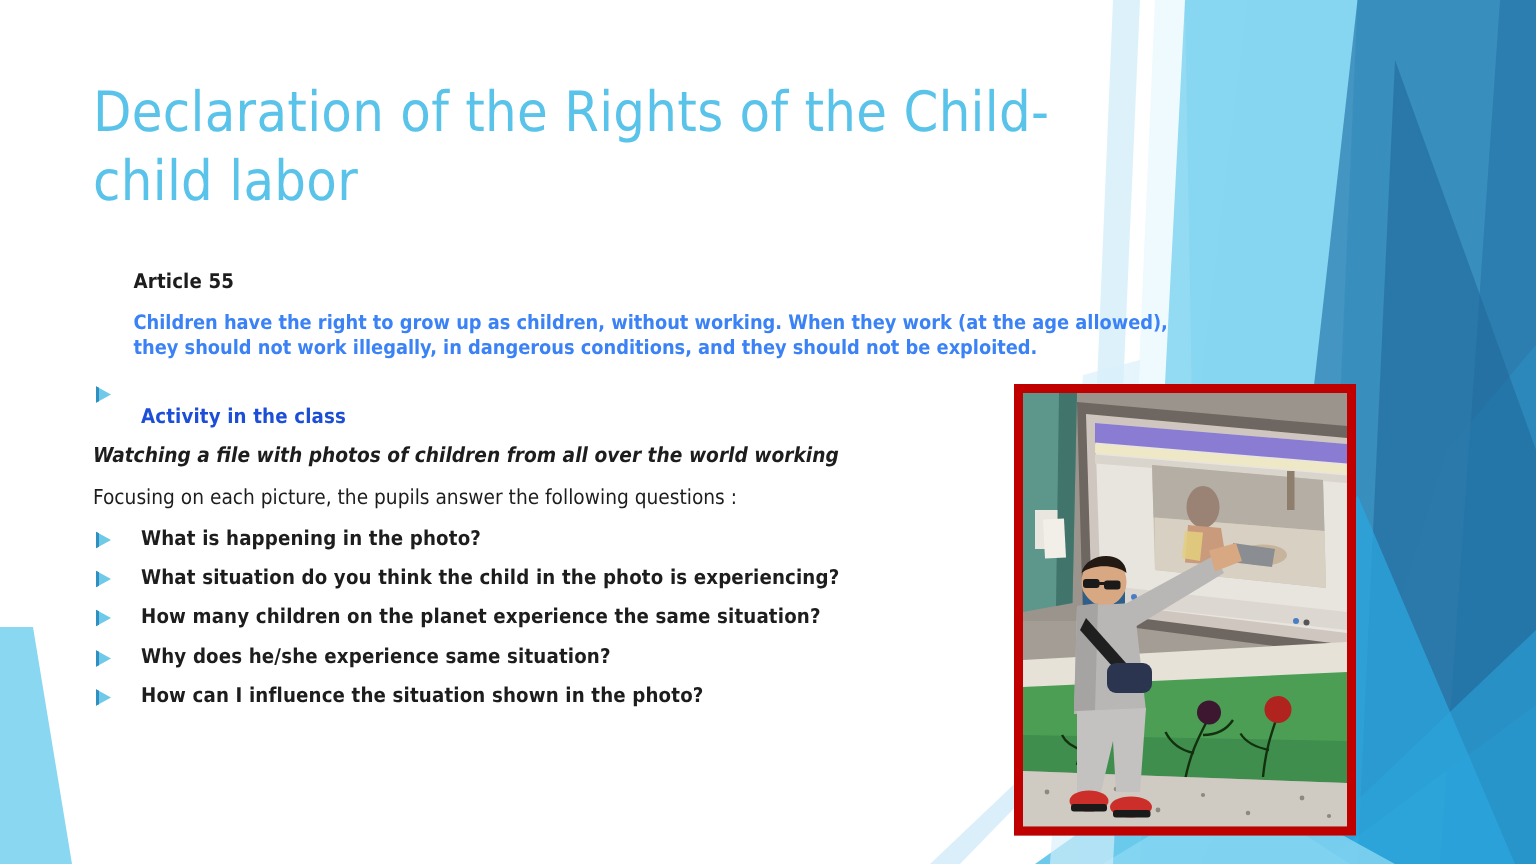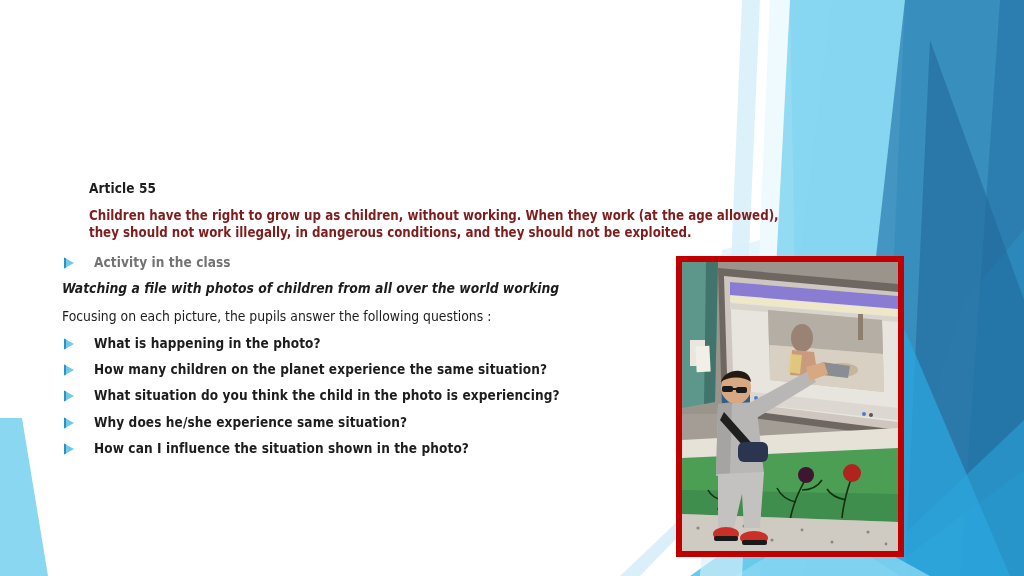"Declaration of the Rights of" div { html: none -> <div>Declaration of the Rights of the Child- child labor</div> }
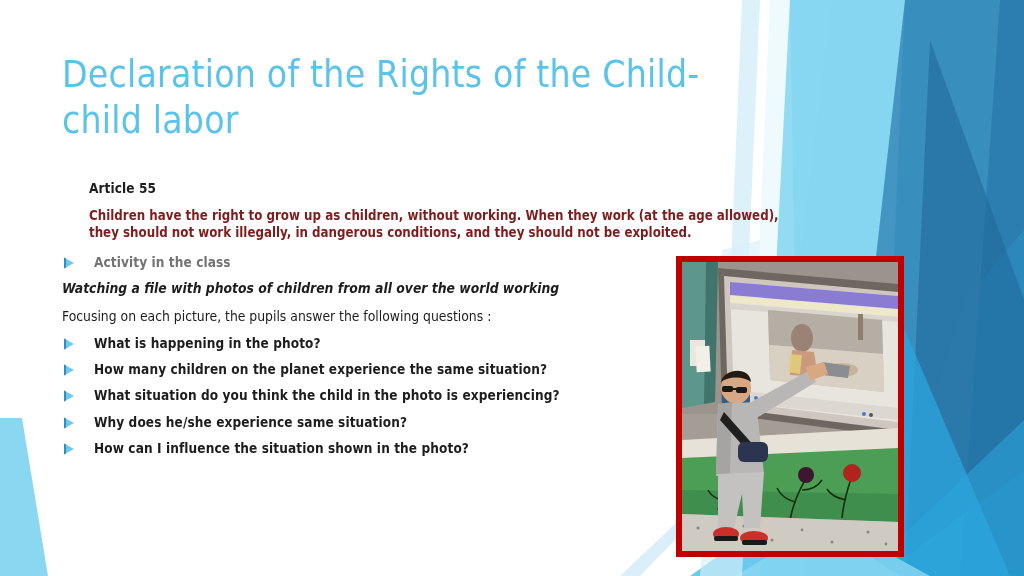"Children have the right to" .art-body { color: #7f1d1d -> #3b82f6 }
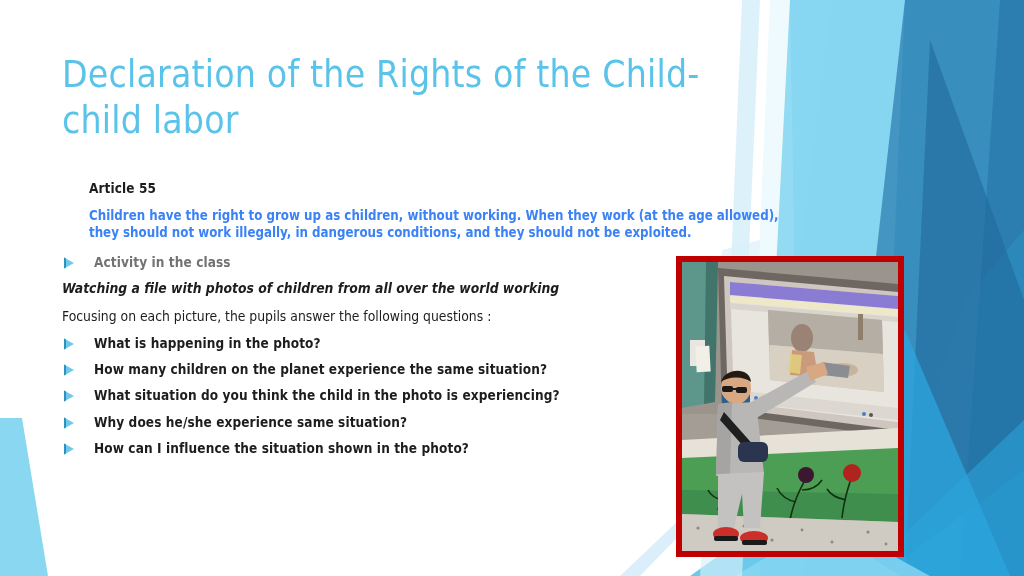"Activity in the class" .accent-red { color: #737373 -> #1d4ed8; margin-top: none -> 16px }
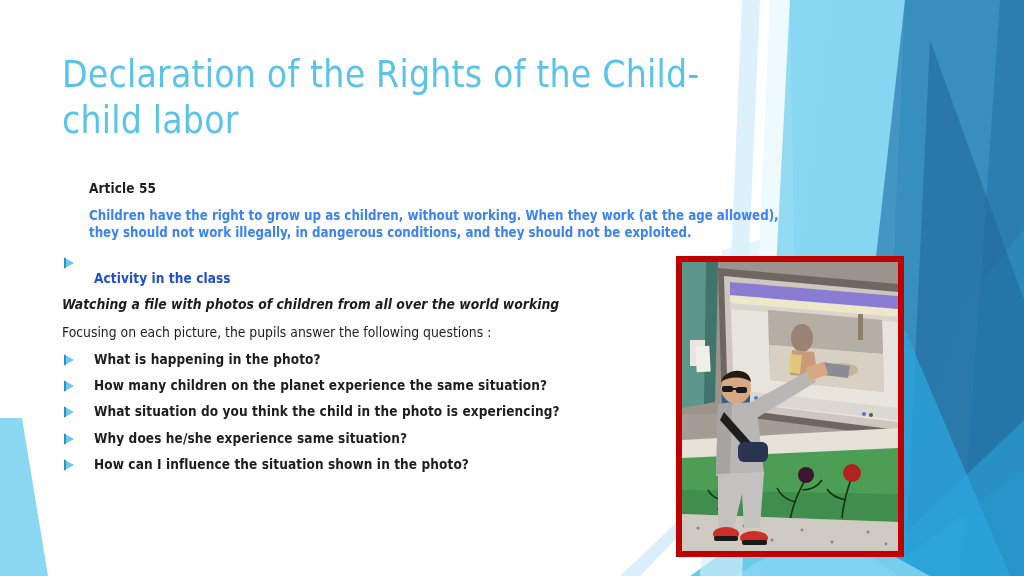"How many children on the" div.row { order: before "What situation do you think" -> after "What situation do you think" }
